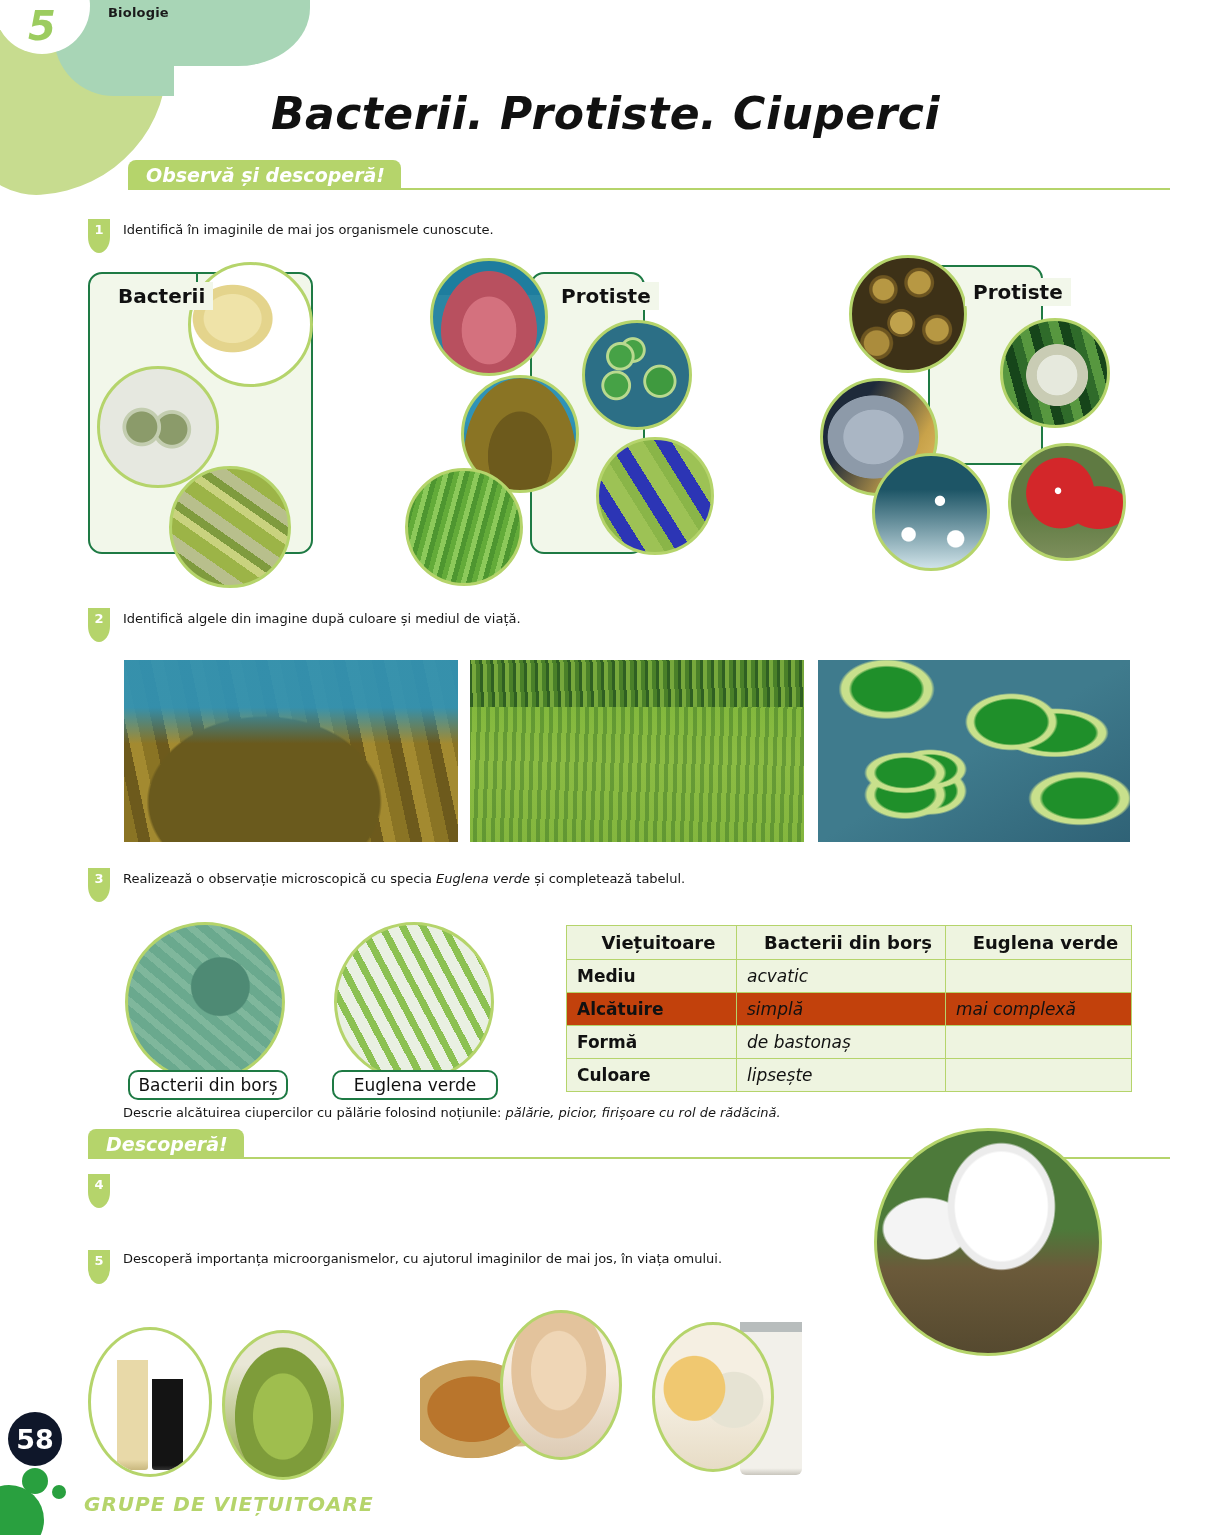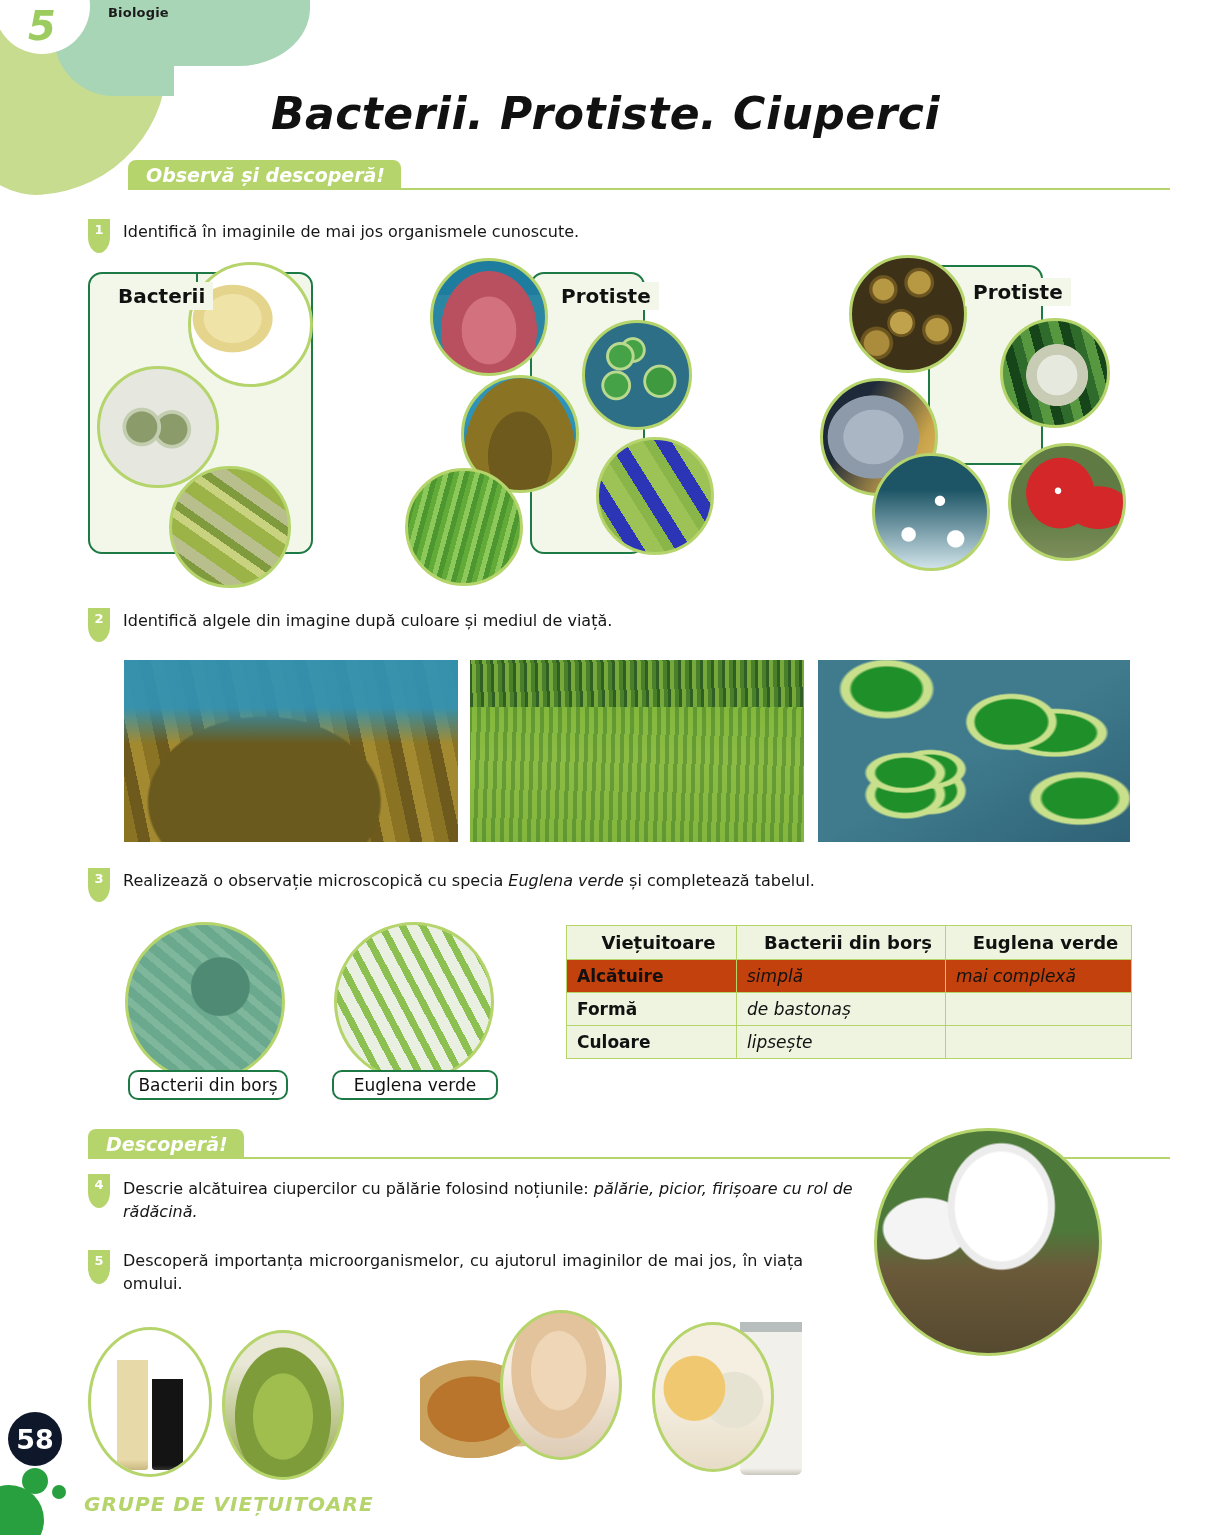"Identifică în imaginile de mai" .extext { font-size: 16px -> 13px }
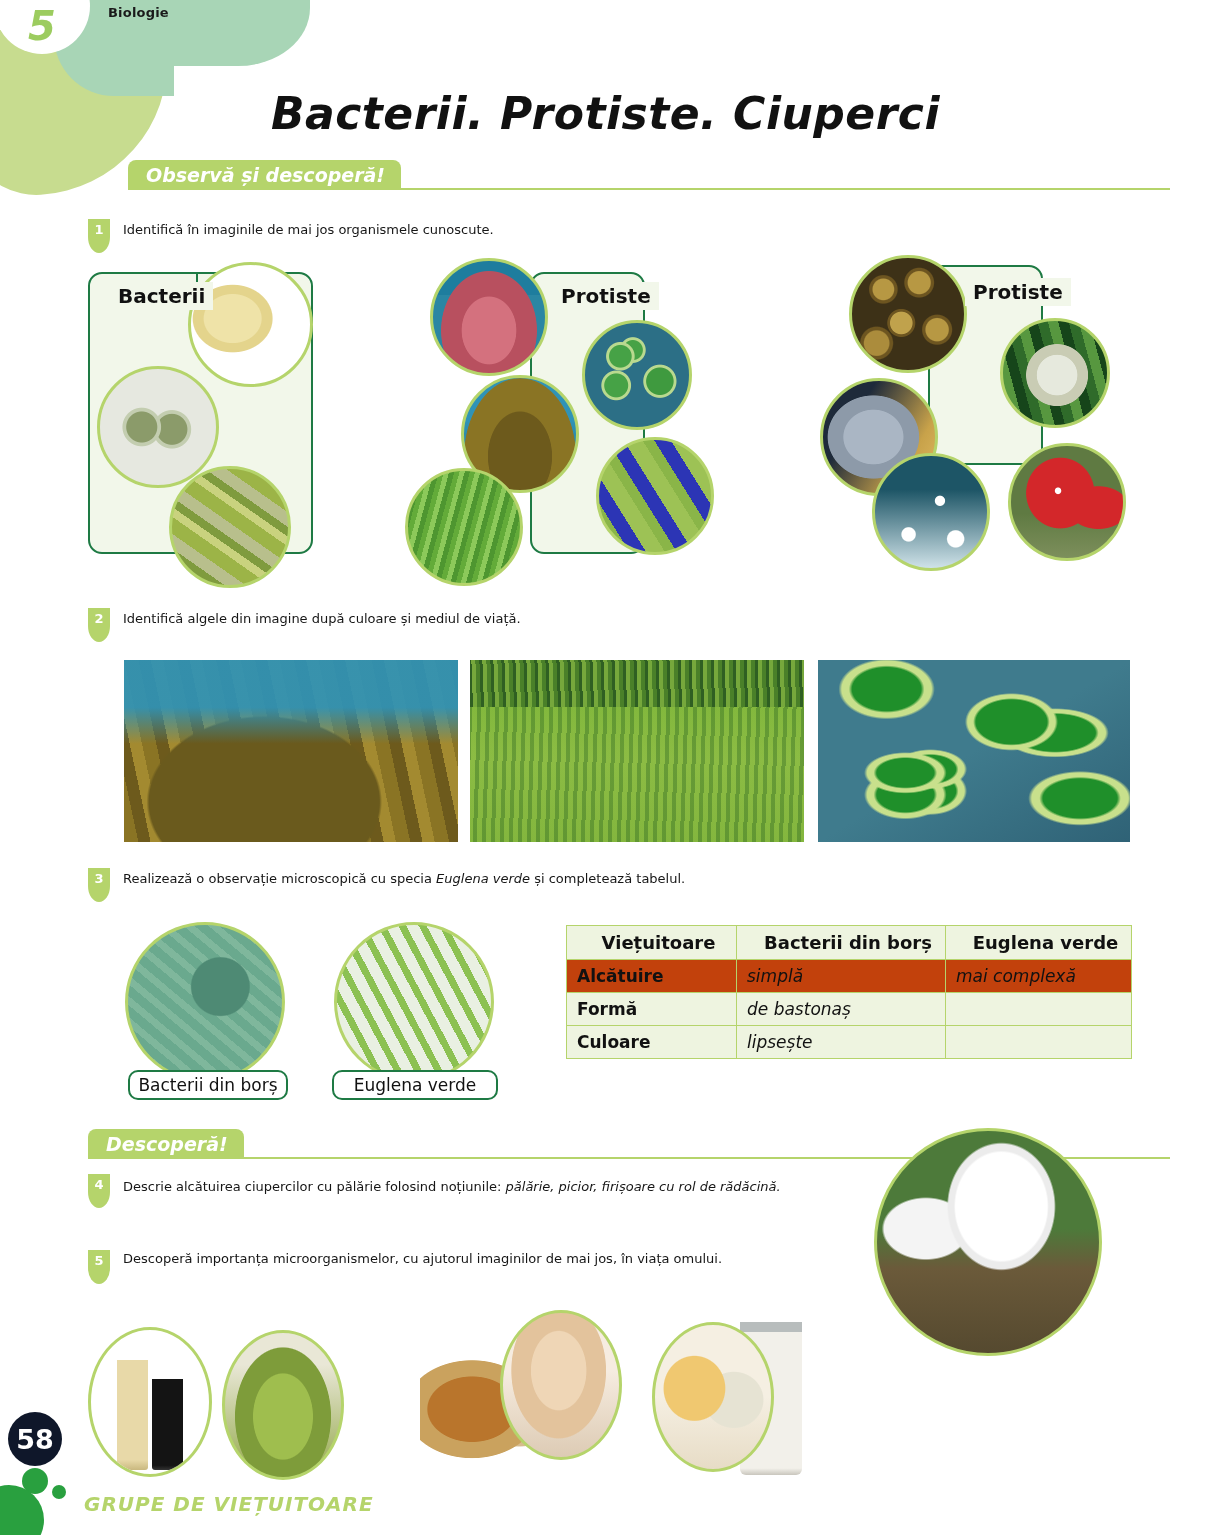"Mediu" tr { html: none -> <tr> <td>Mediu</td> <td>acvatic</td> <td></td> </tr> }
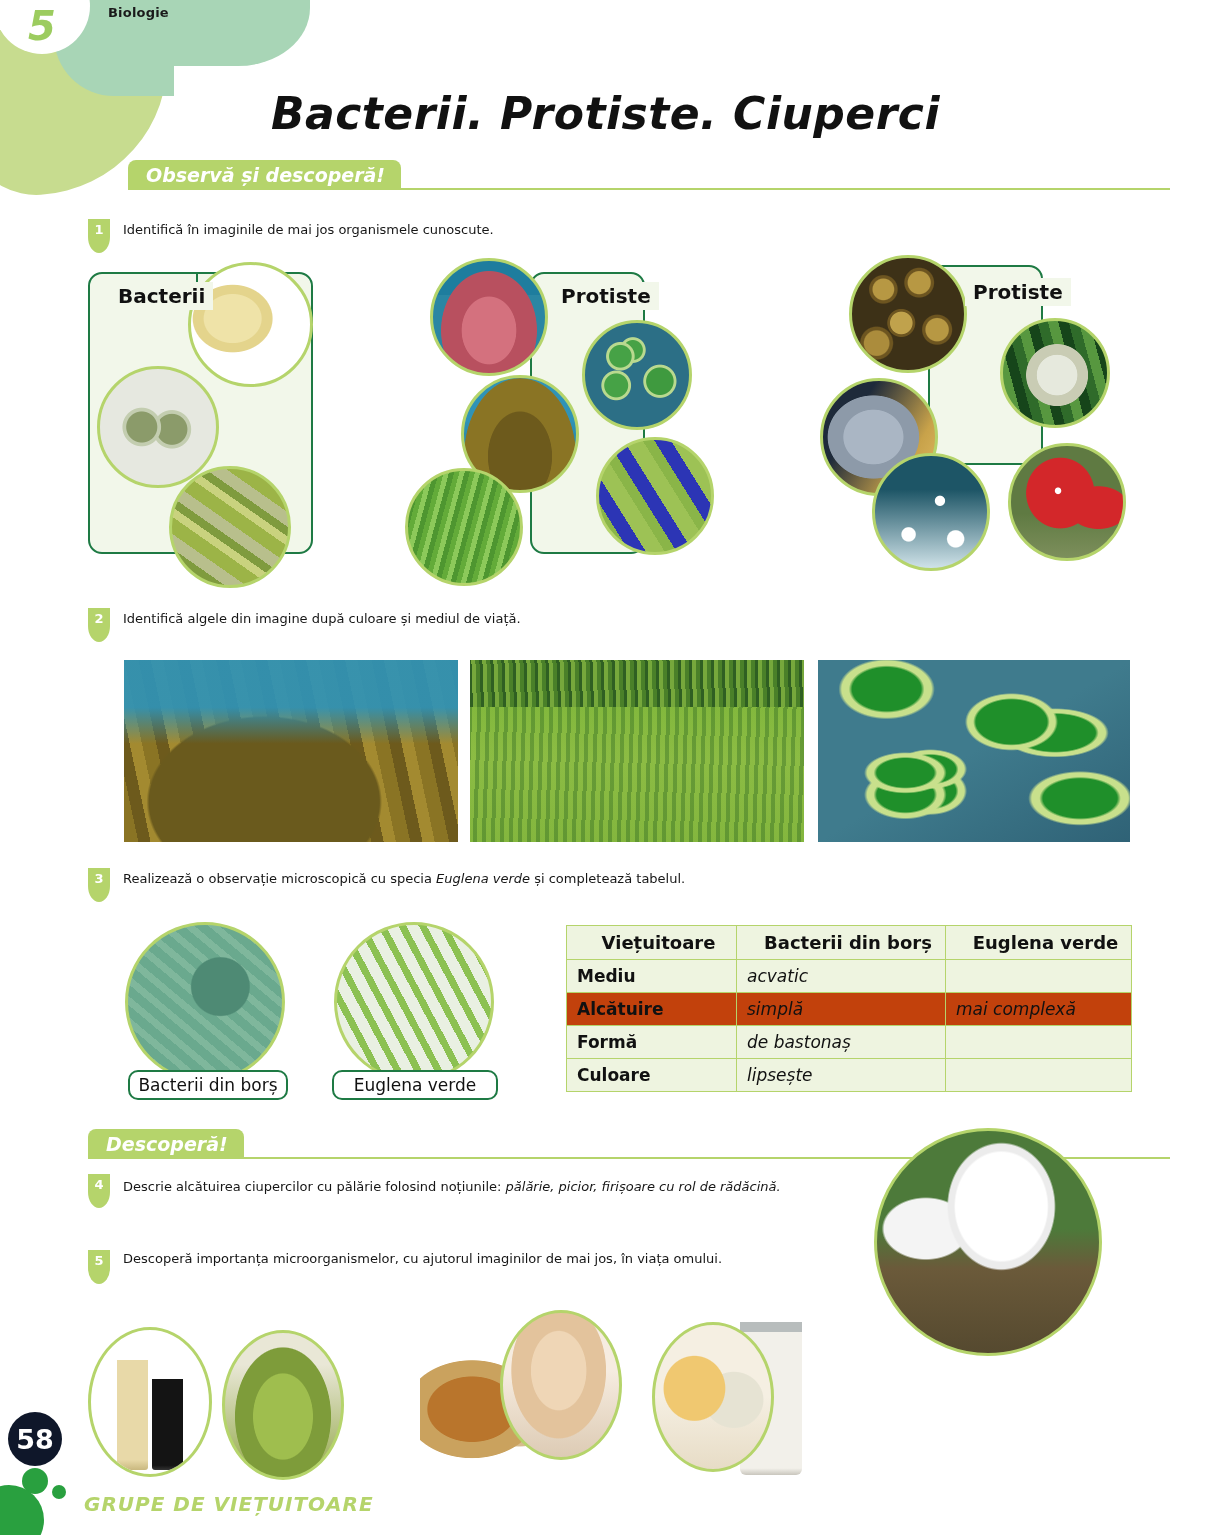"Descrie alcătuirea ciupercilor cu" div.extext { top: 1178px -> 1104px }
